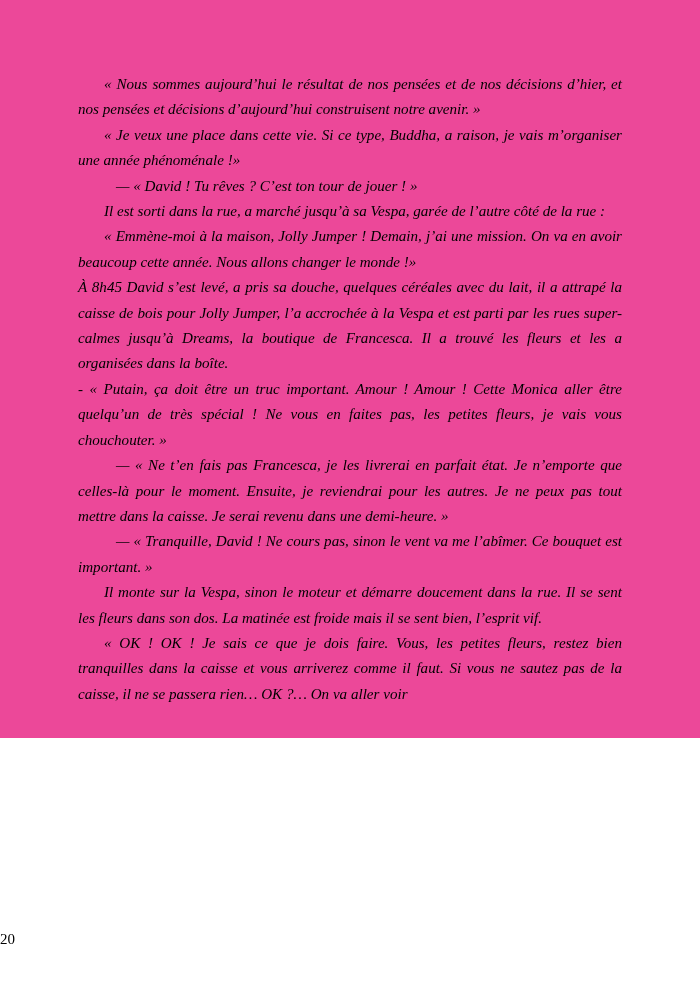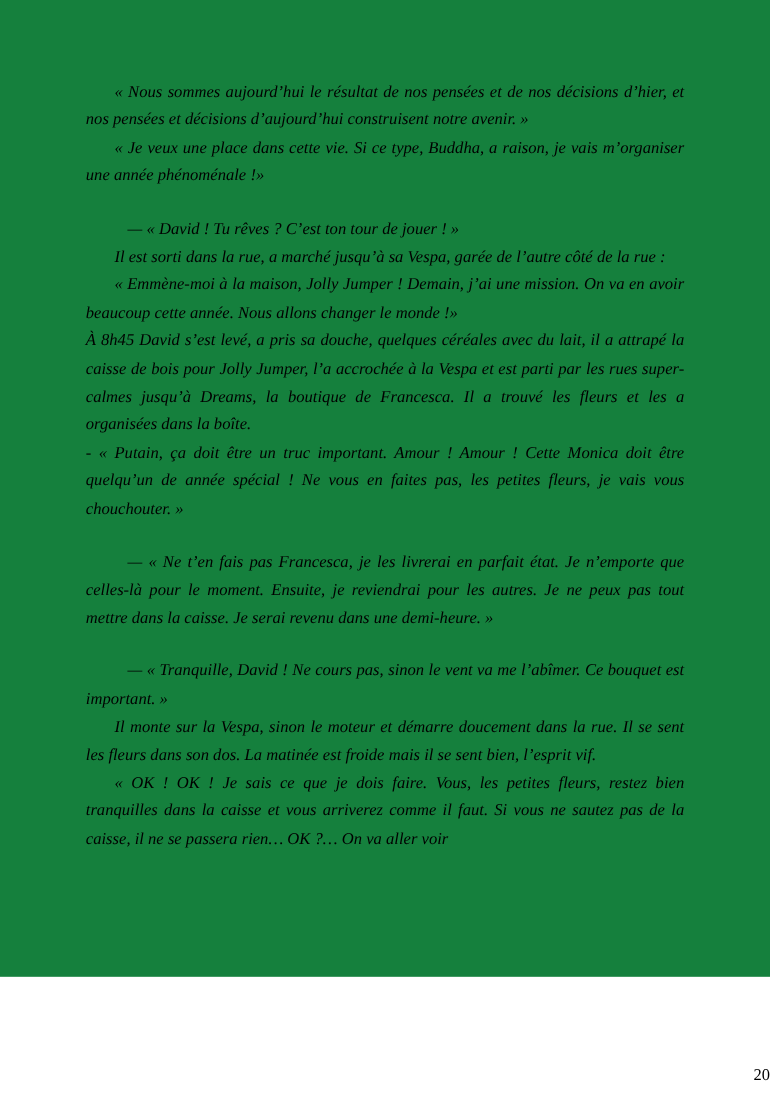"« Nous sommes aujourd’hui le" .page { background: #15803d -> #ec4899; height: 888px -> 738px }
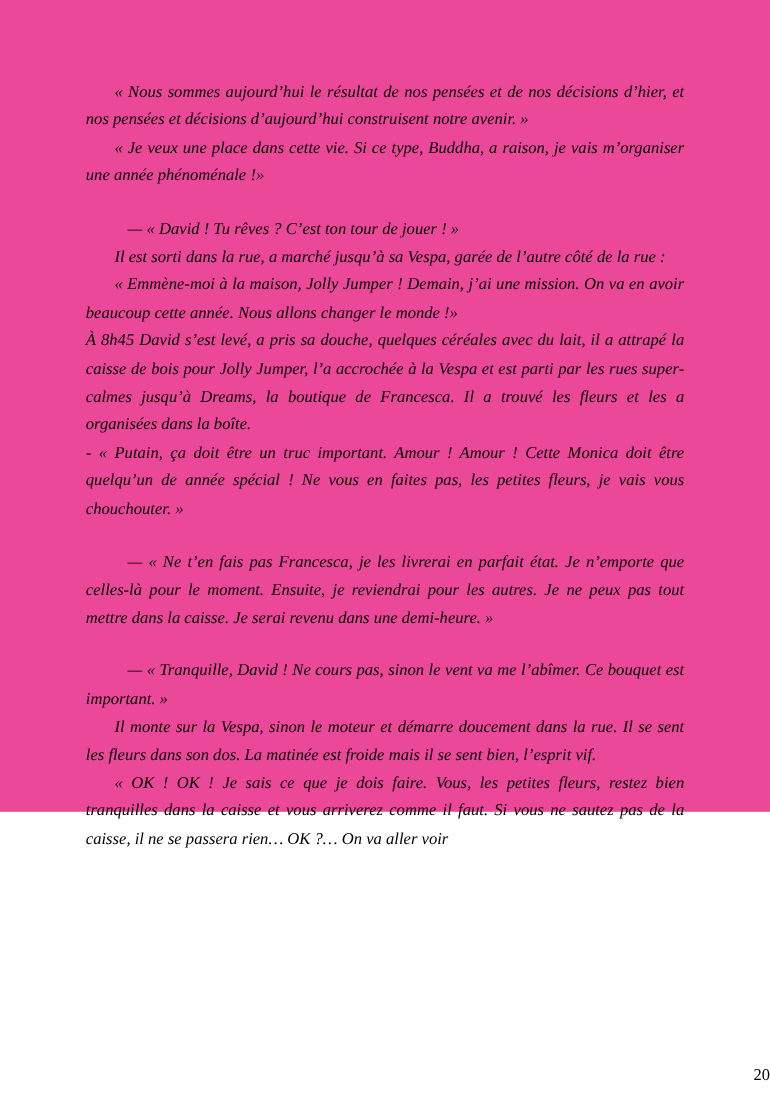"— « David ! Tu" p.indent-wide { margin-top: 23px -> none }
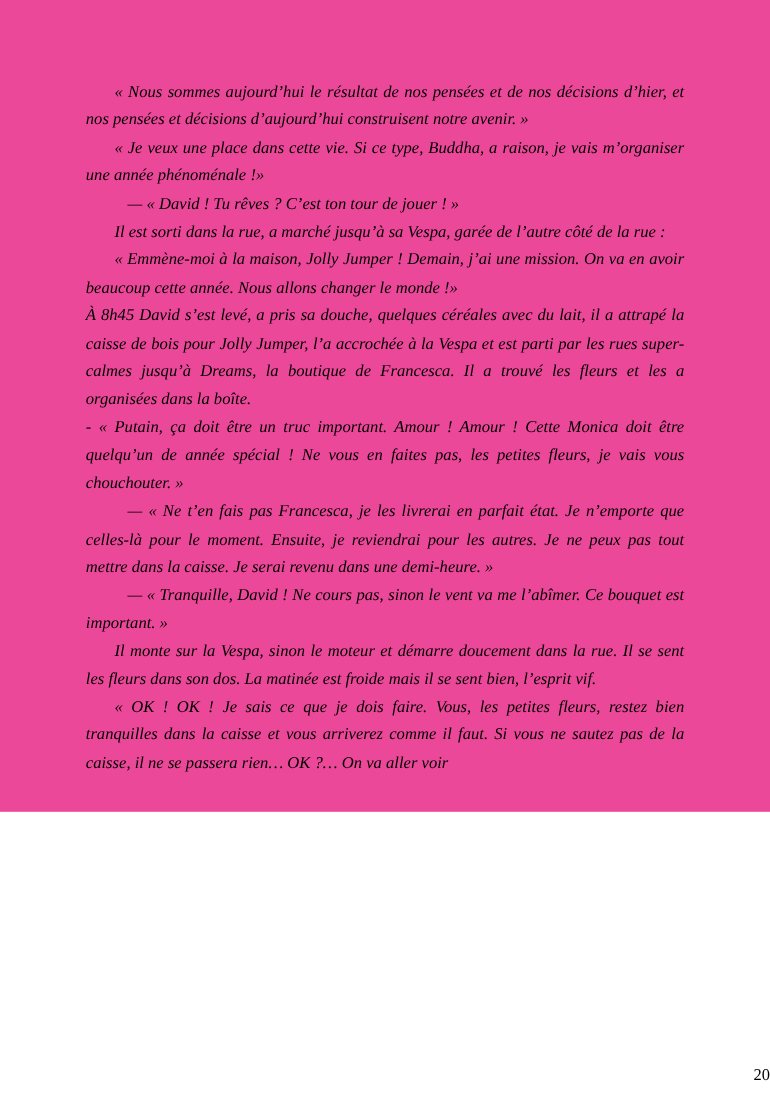"- « Putain, ça doit" p.noindent { text: doit être quelqu’un de année -> aller être quelqu’un de très }
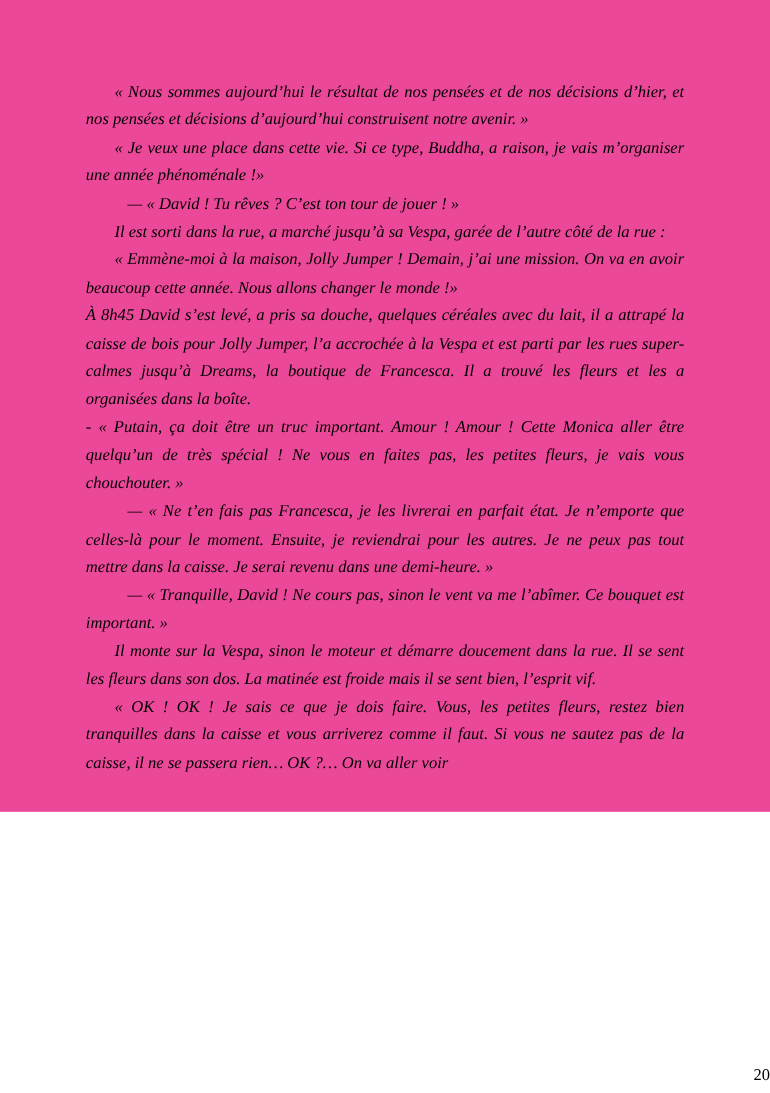"20" .folio { margin-top: 39px -> none; text-align: right -> left }
